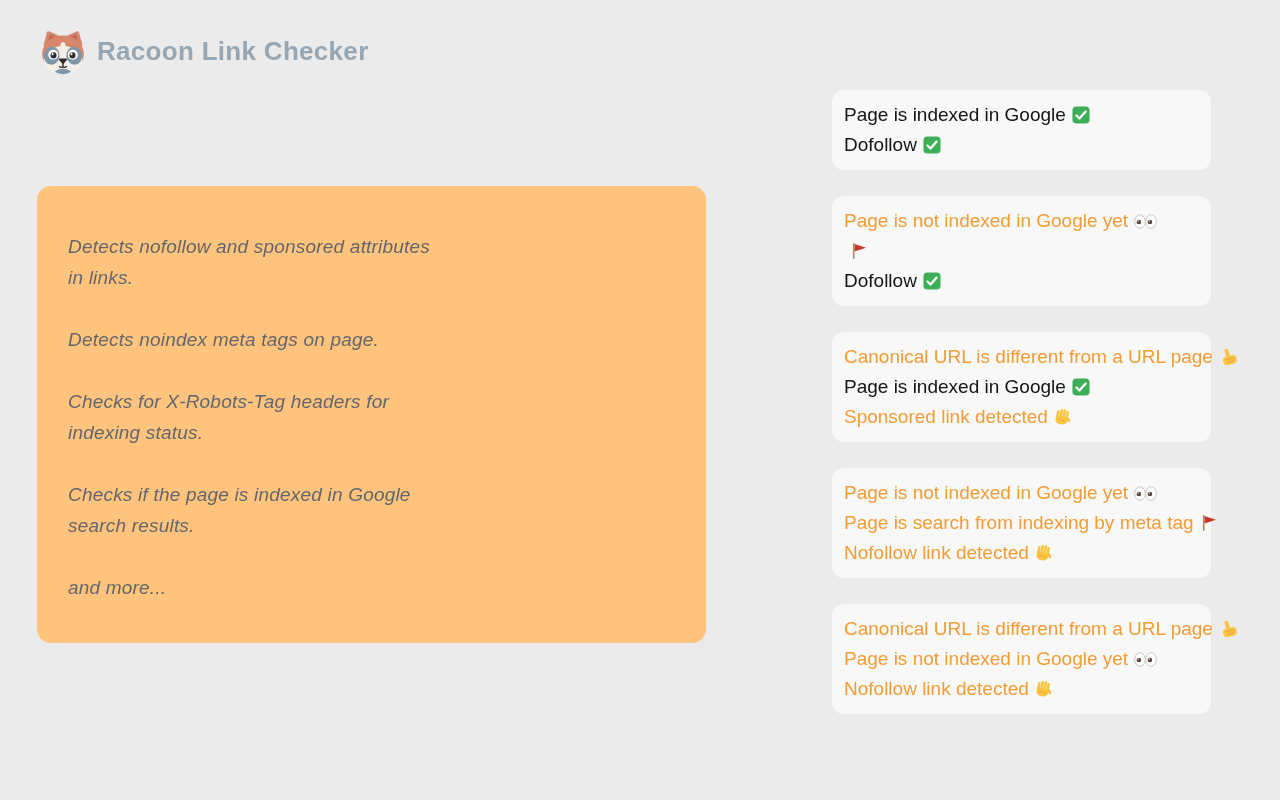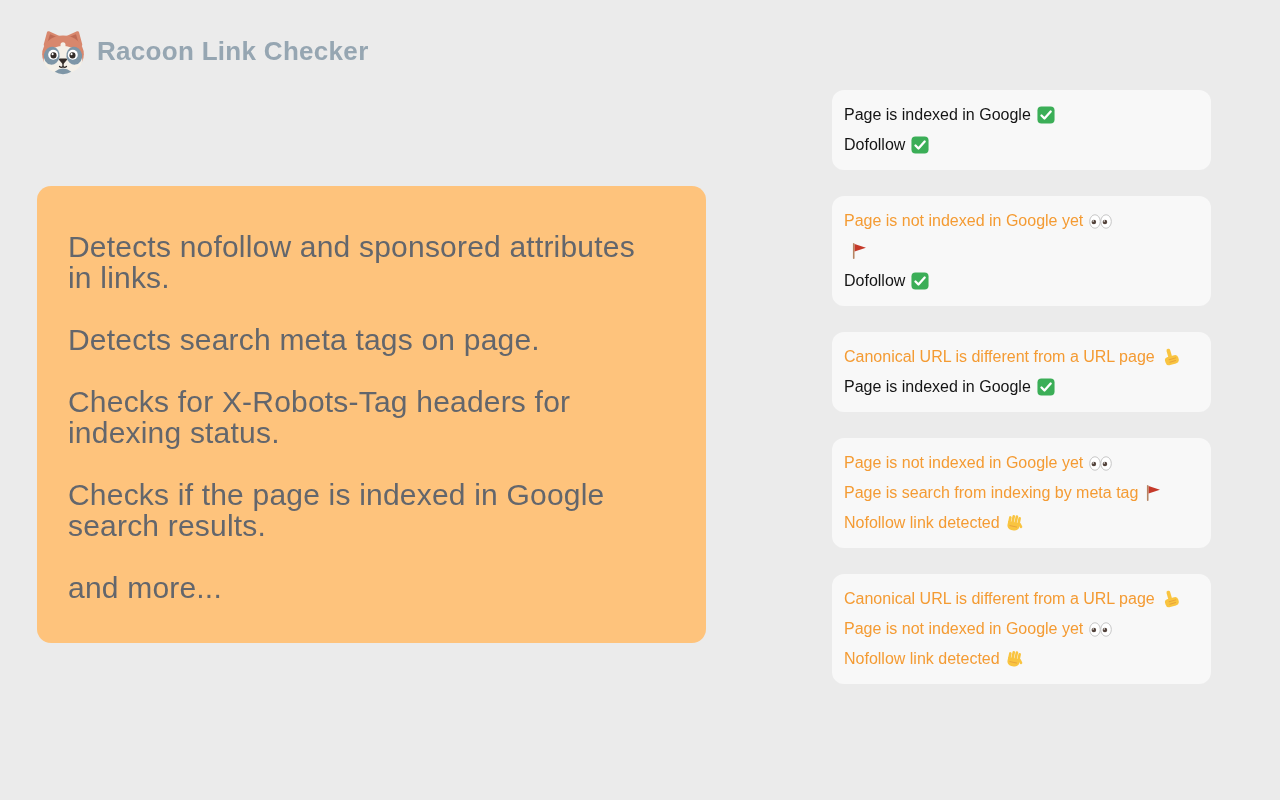"Page is indexed in Google" .row { font-size: 16px -> 19px }
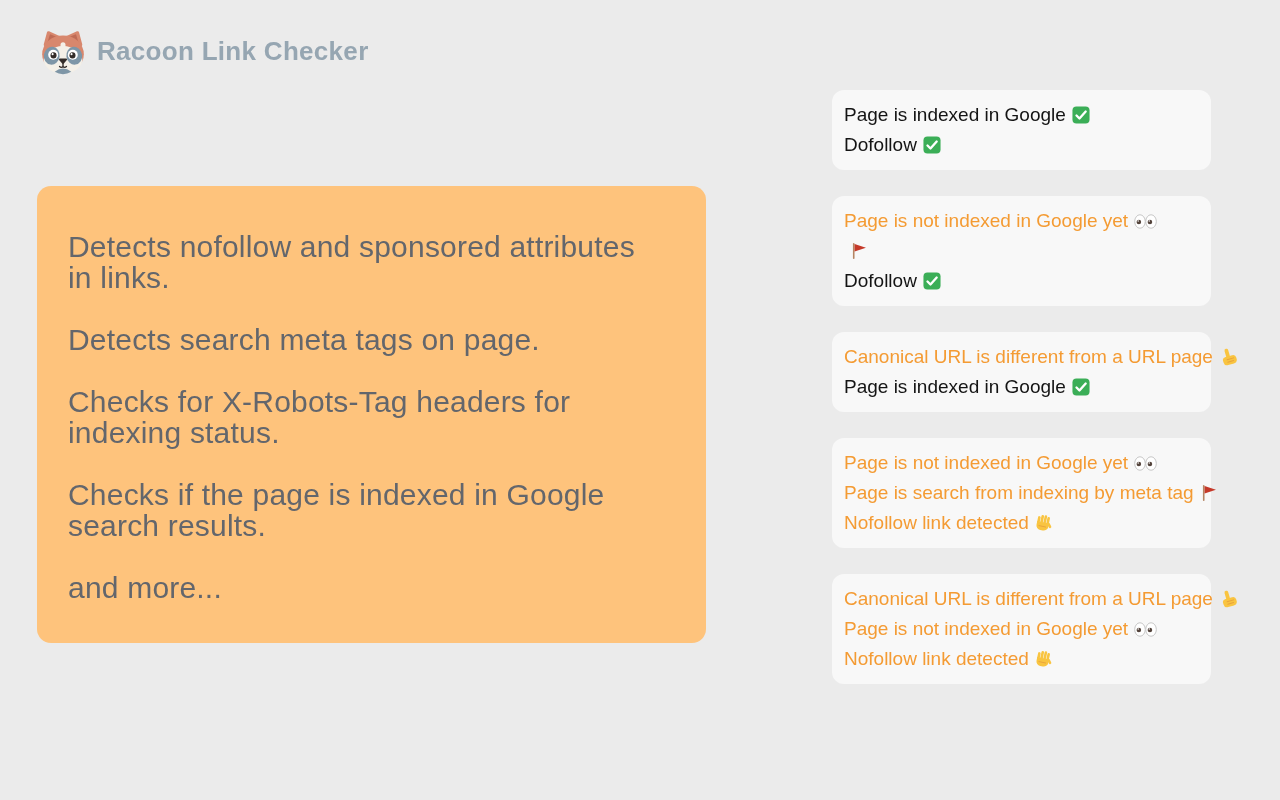"Detects nofollow and sponsored" .panel p { font-size: 30px -> 19px; font-style: none -> italic }
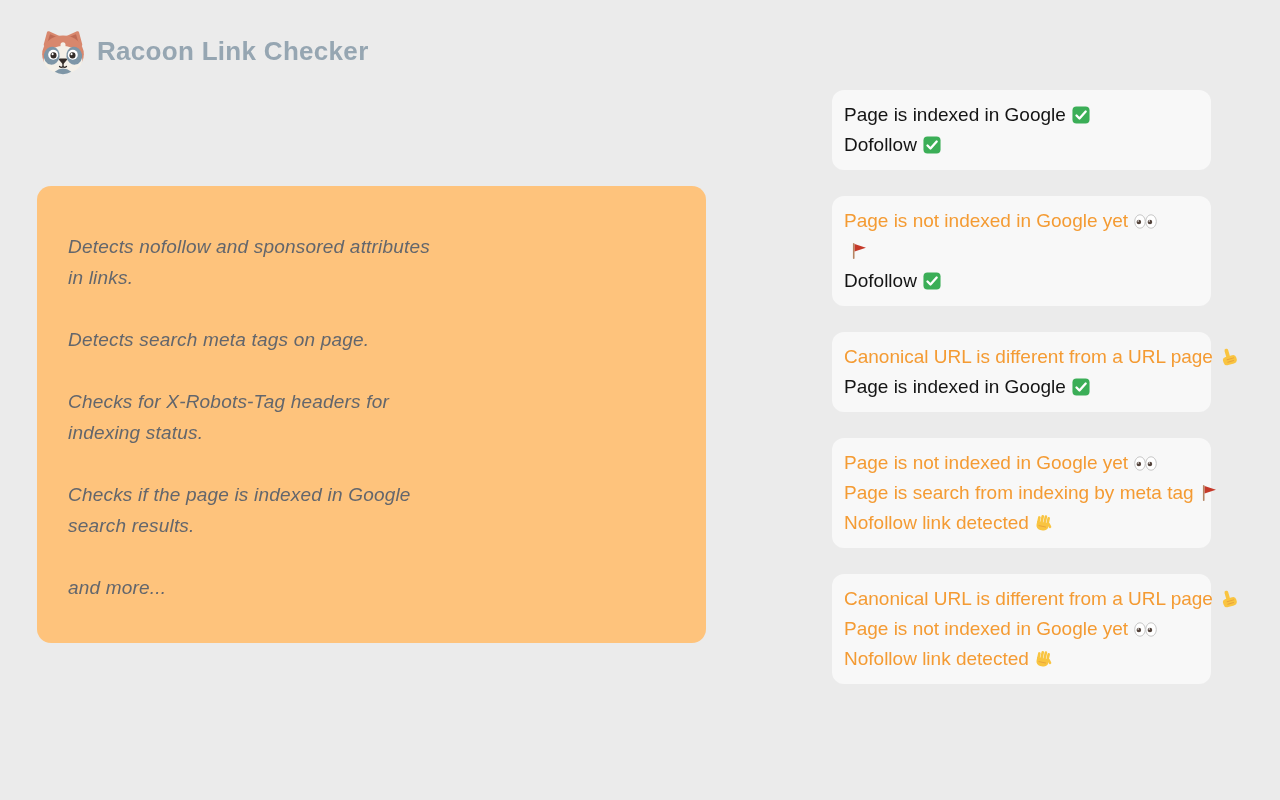"Detects search meta tags on" p { text: search -> noindex }
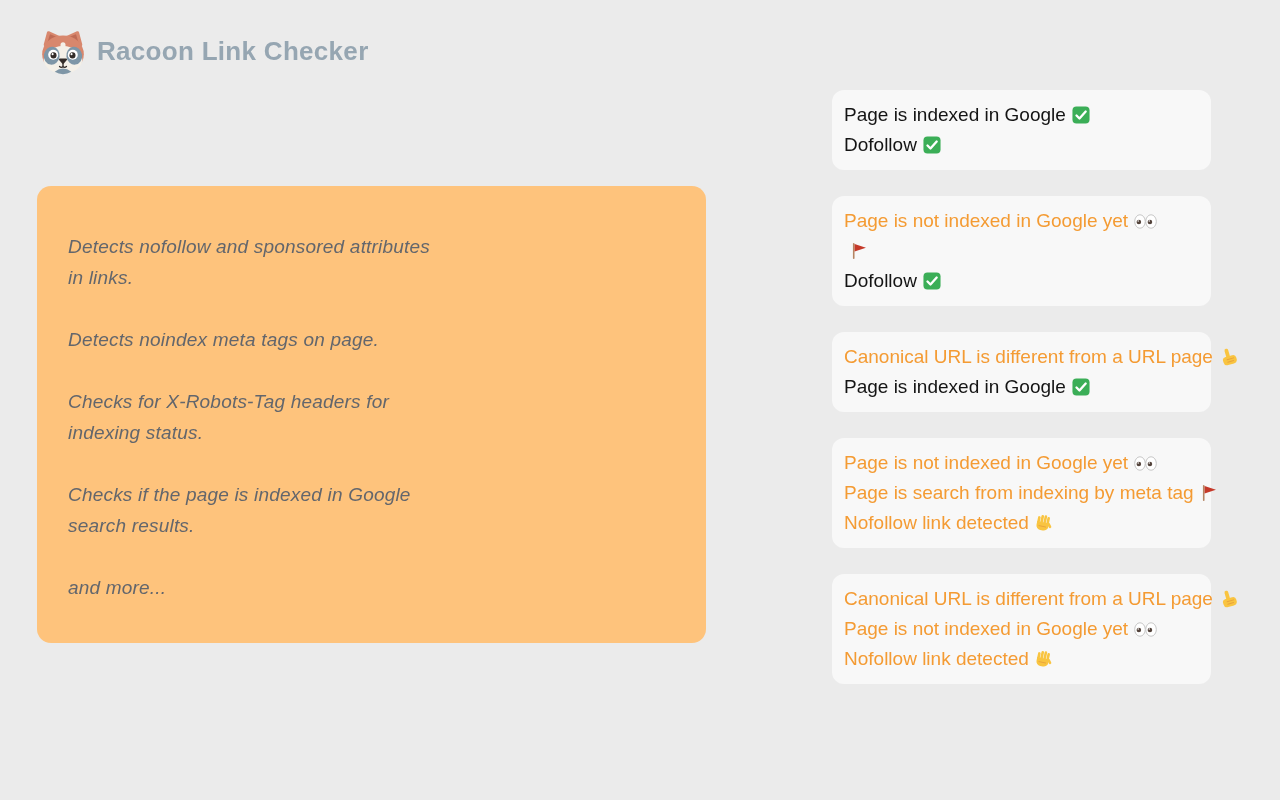"Sponsored link detected" div.row { html: none -> <div> <span>Sponsored link detected</span> <span> <svg> <g> <rect></rect> <rect></rect> <rect></rect> <rect></rect> <rect></rect> <path></path> <path></path> </g> </svg> </span> </div> }
